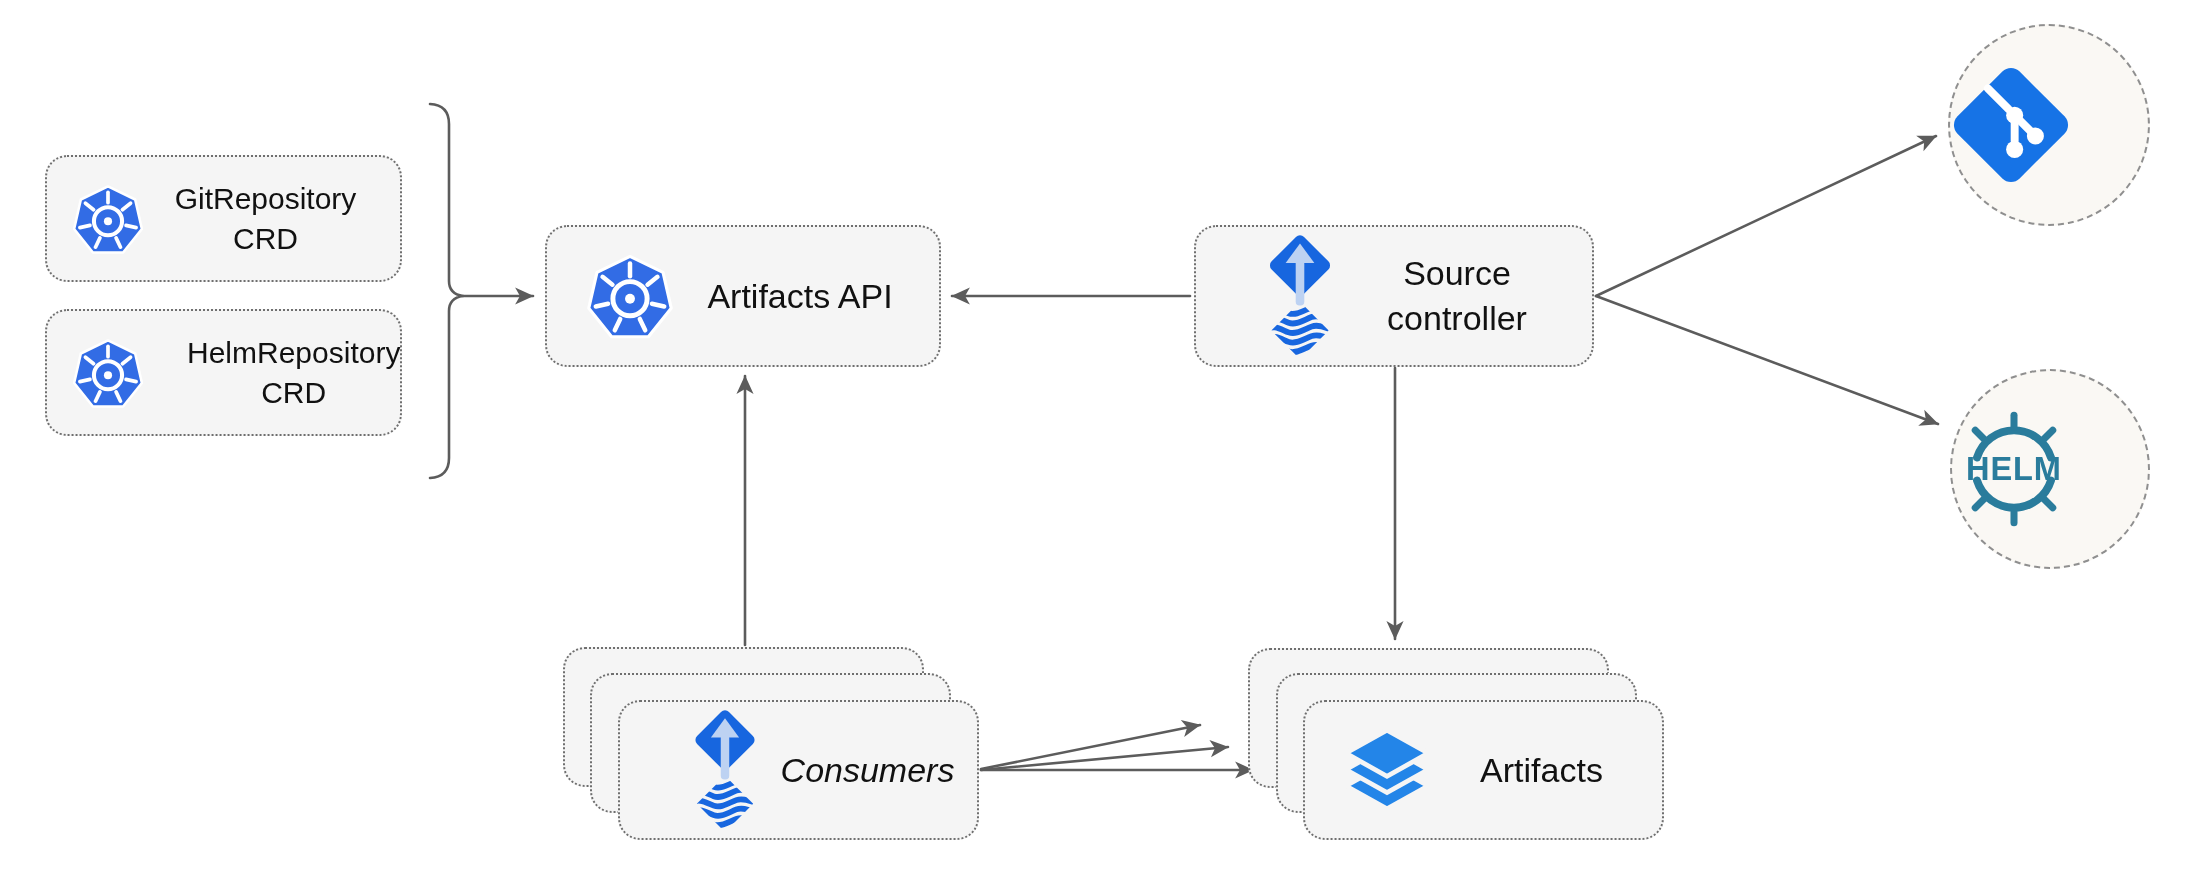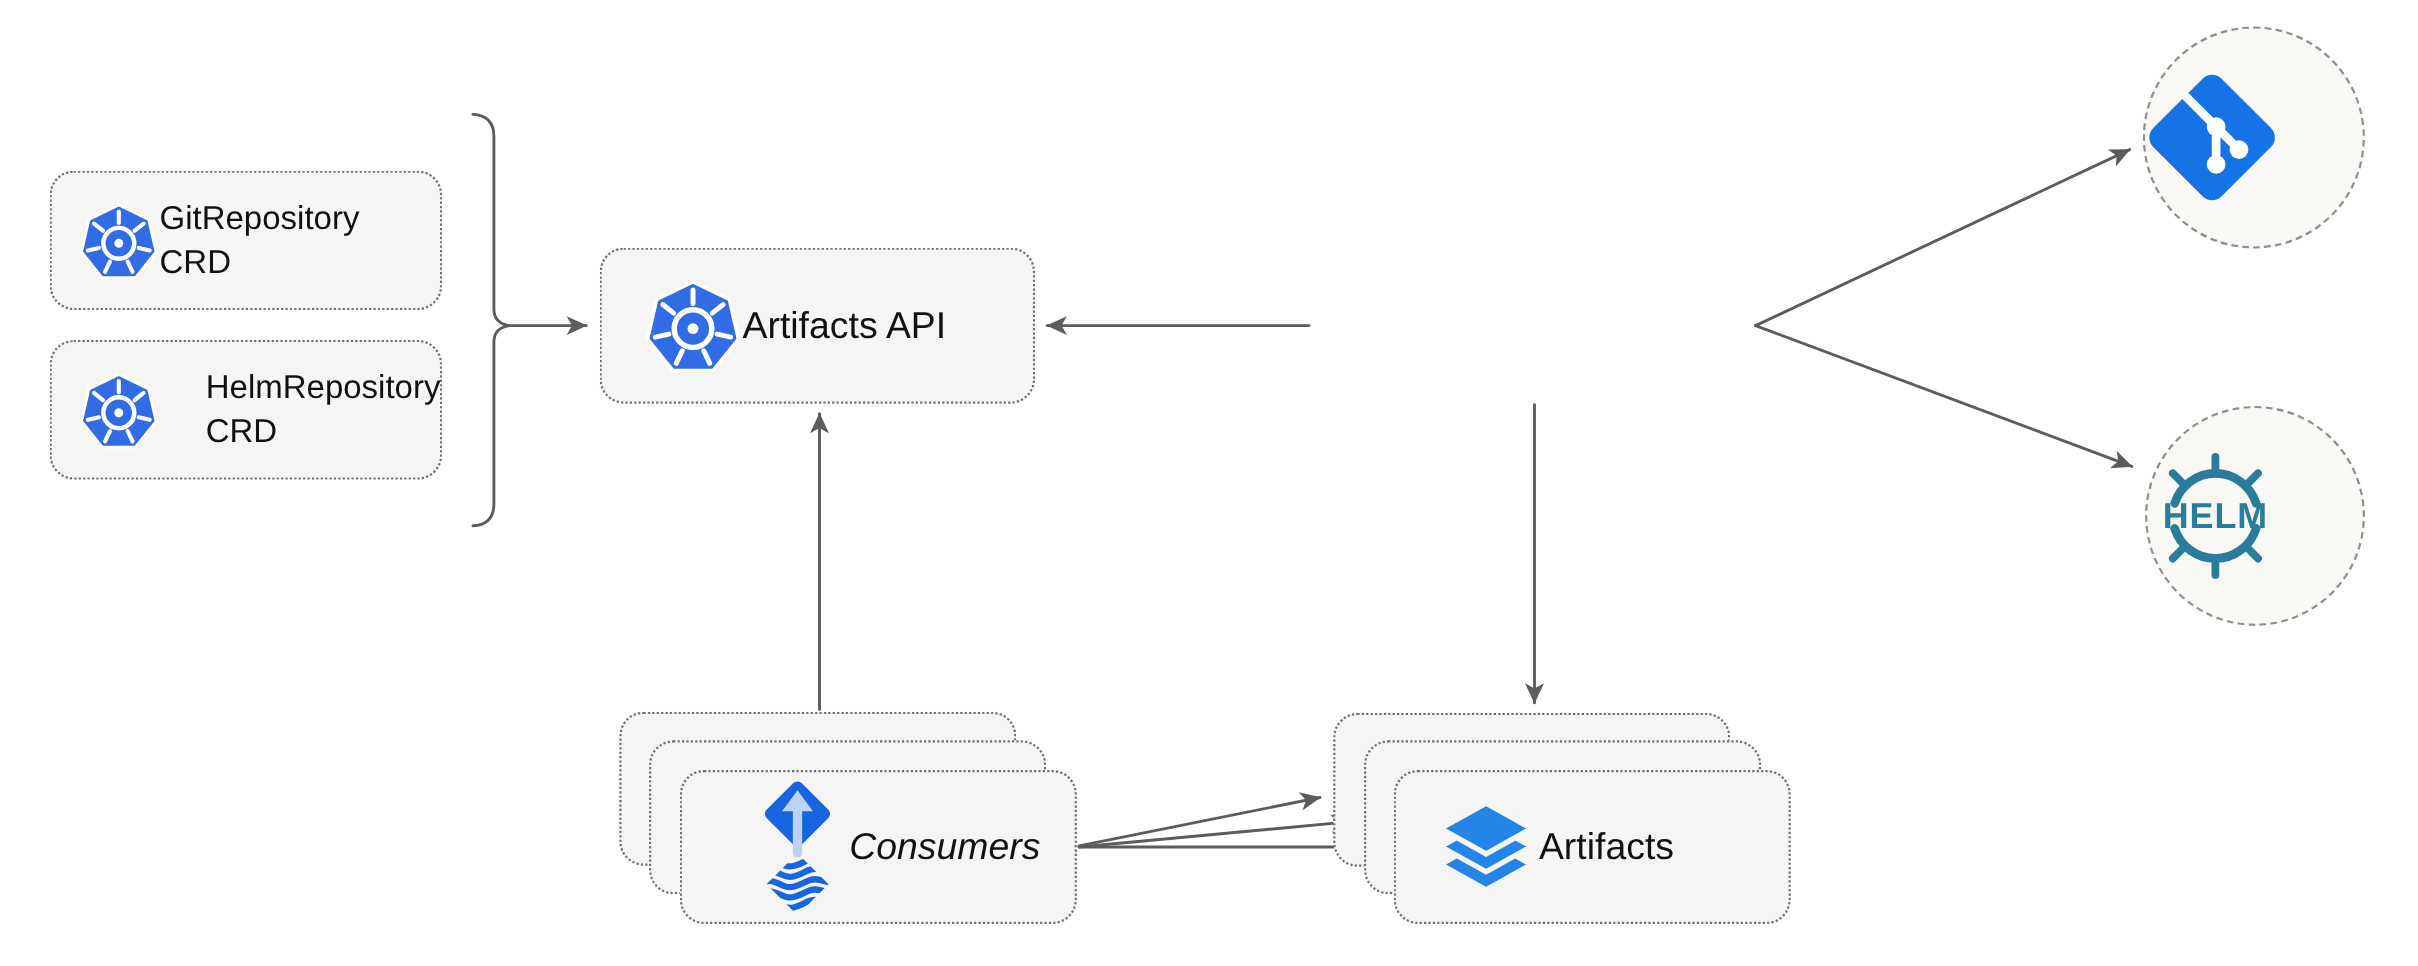"GitRepository CRD" .label { text-align: none -> center }
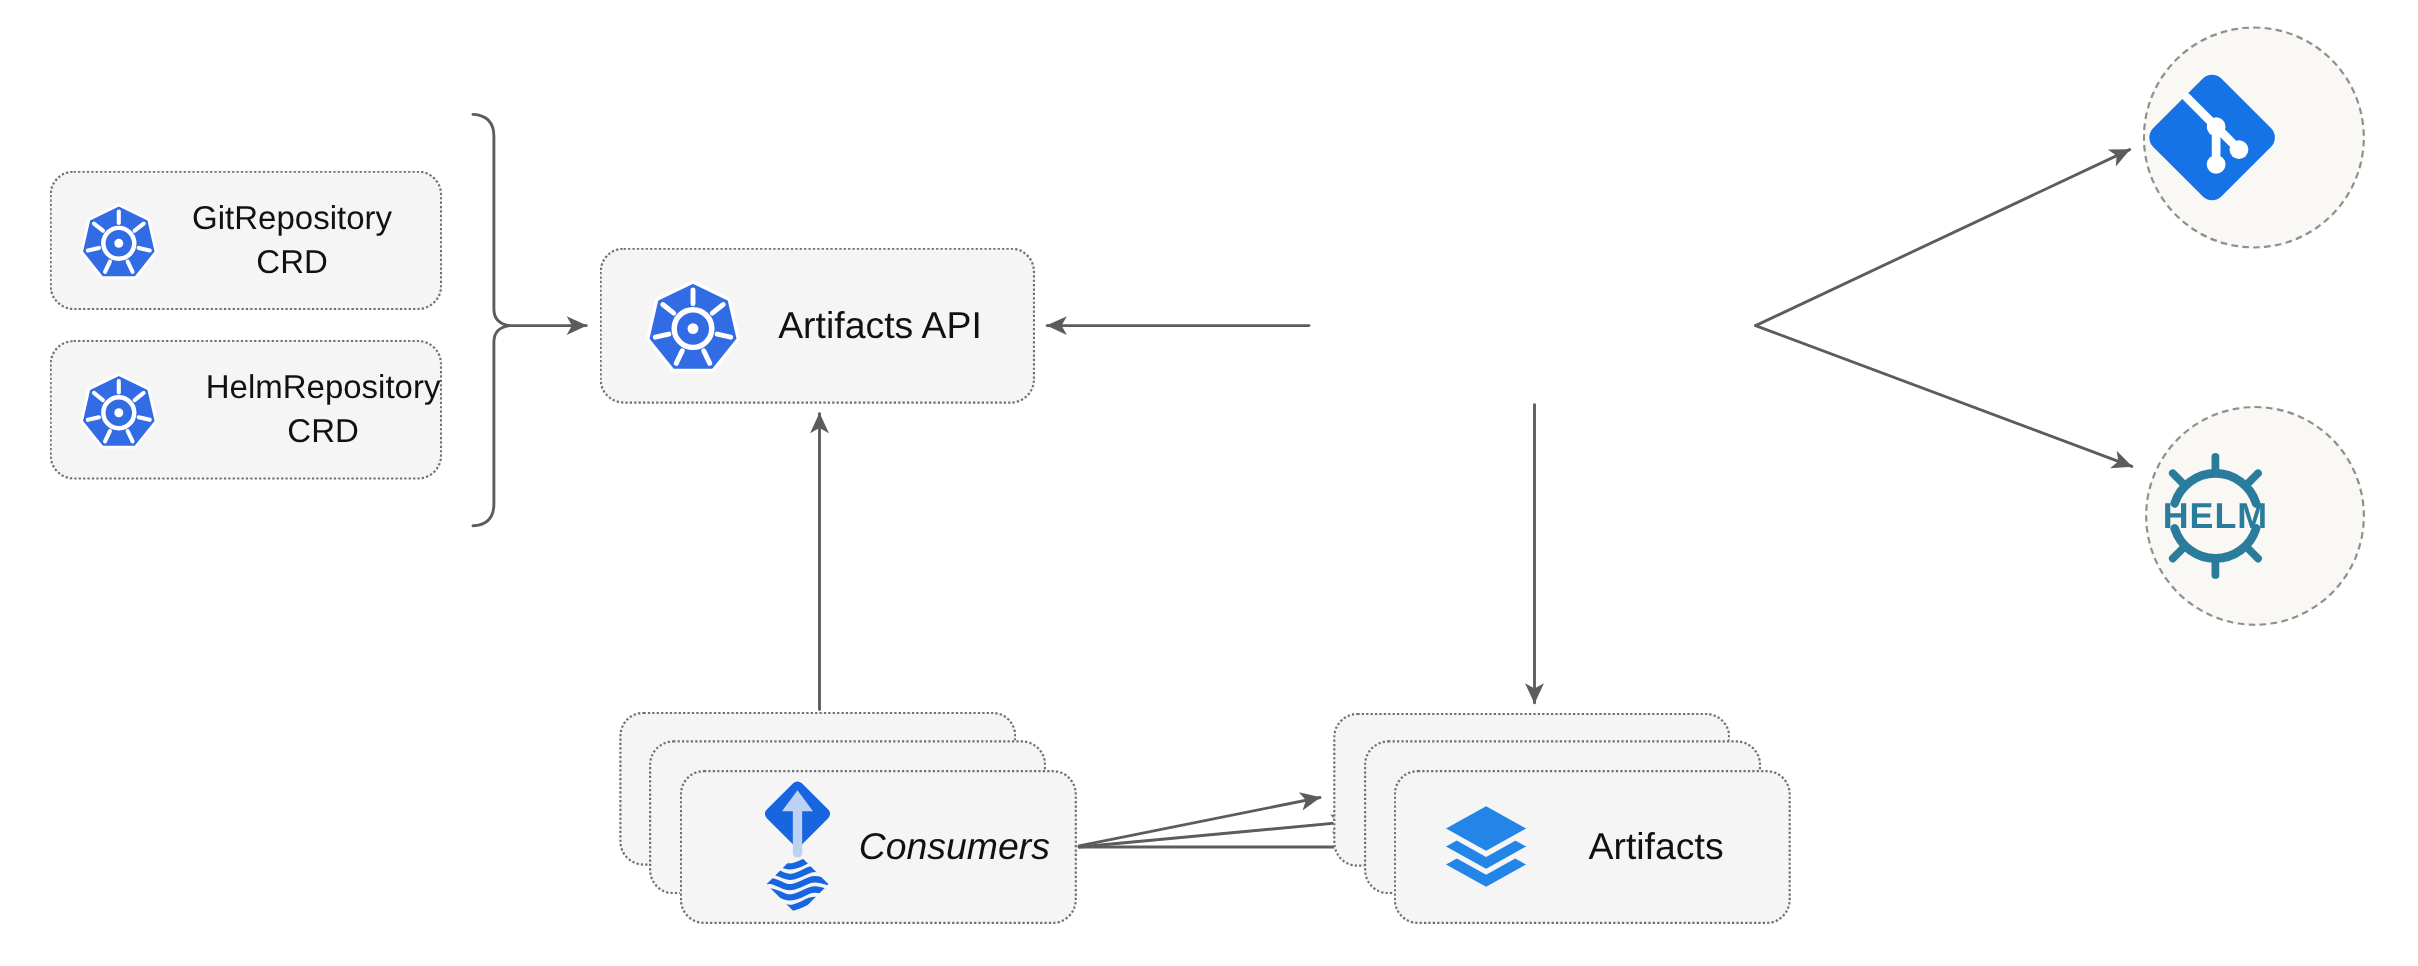"Source controller" div.node { html: none -> <div> <svg> <defs> <clipPath> <path></path> </clipPath> </defs> <rect></rect> <g> <rect></rect> <path></path> </g> <g> <path></path> <path></path> <path></path> <path></path> <path></path> </g> </svg> <div>Source controller</div> </div> }
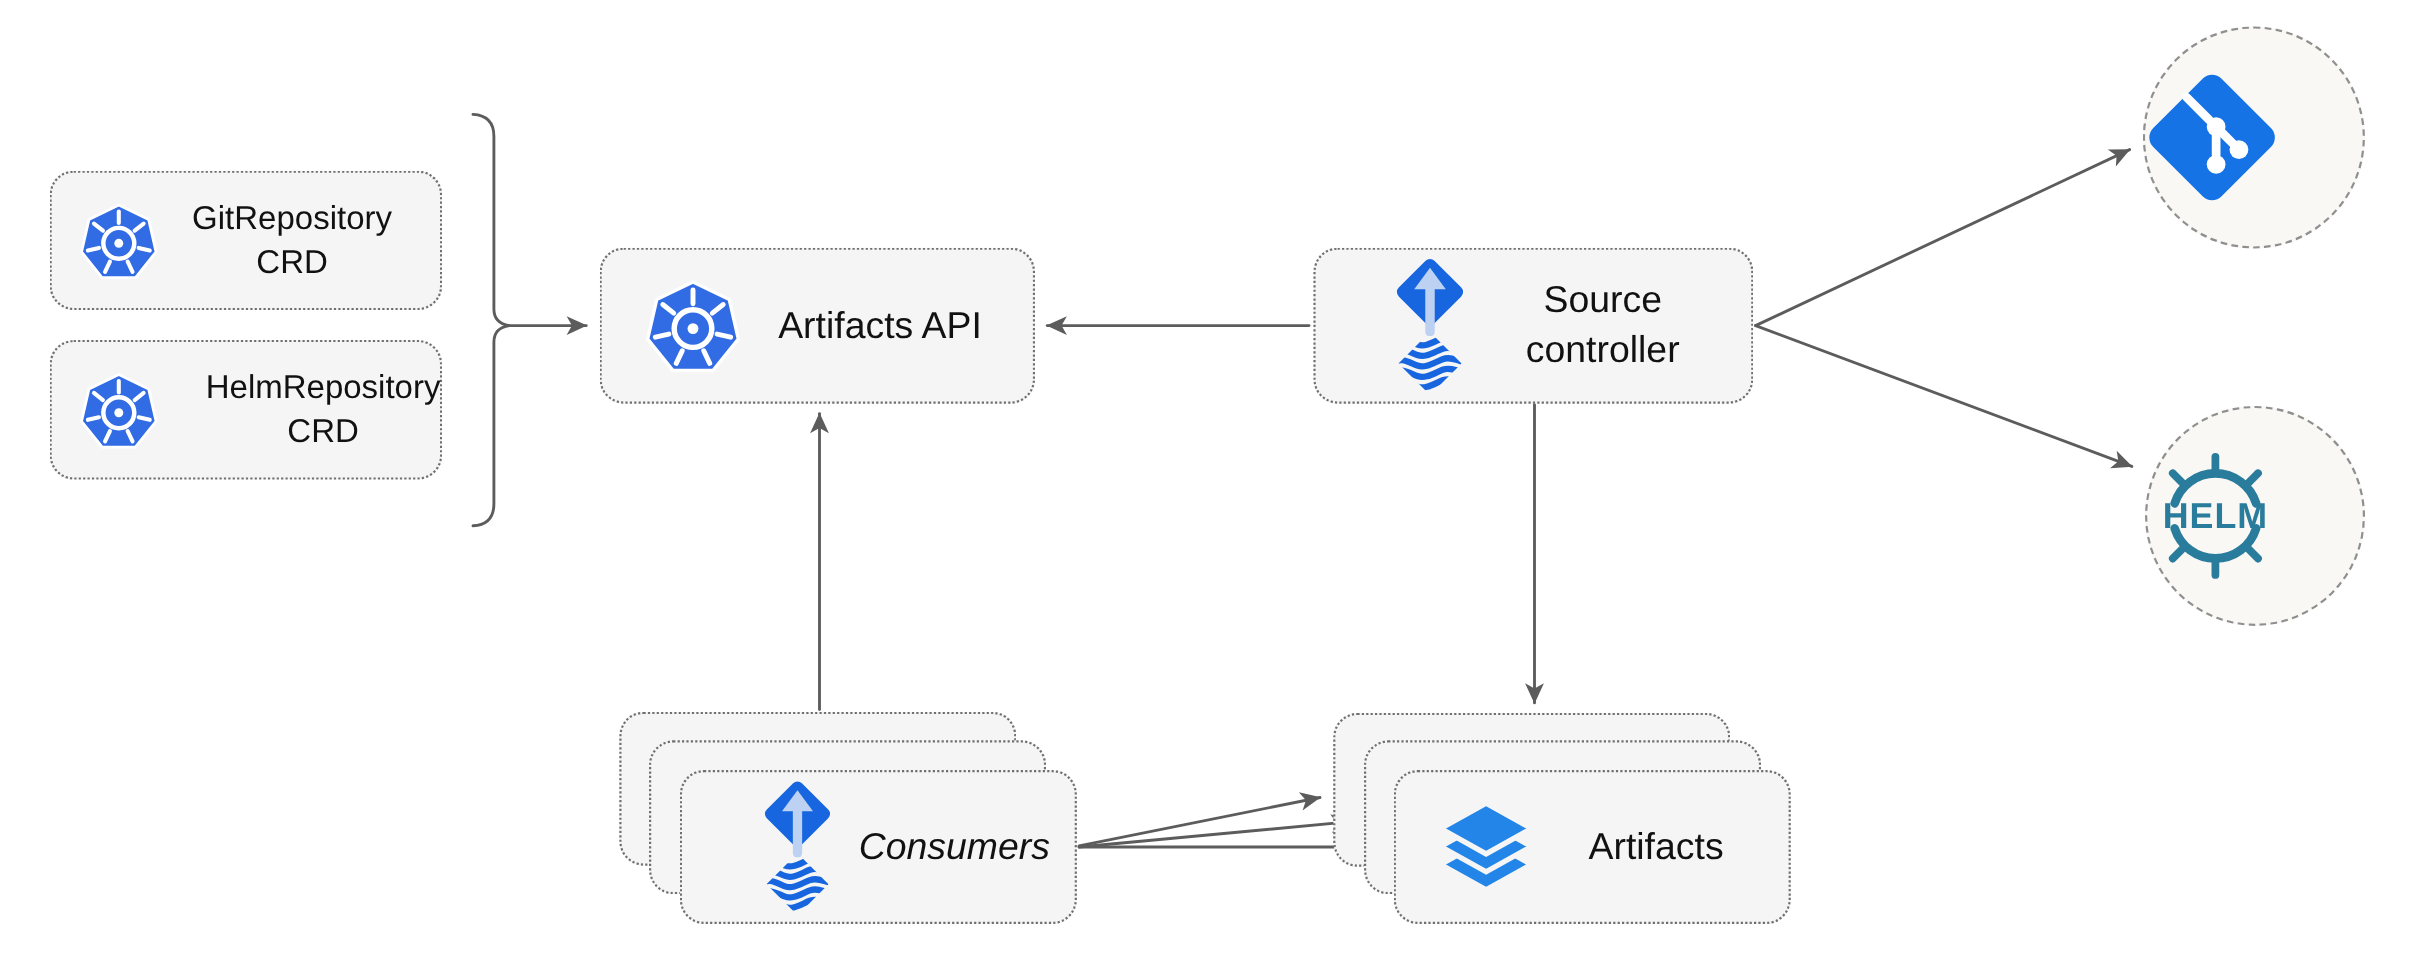"Artifacts" div.stack { left: 1212px -> 1248px }
